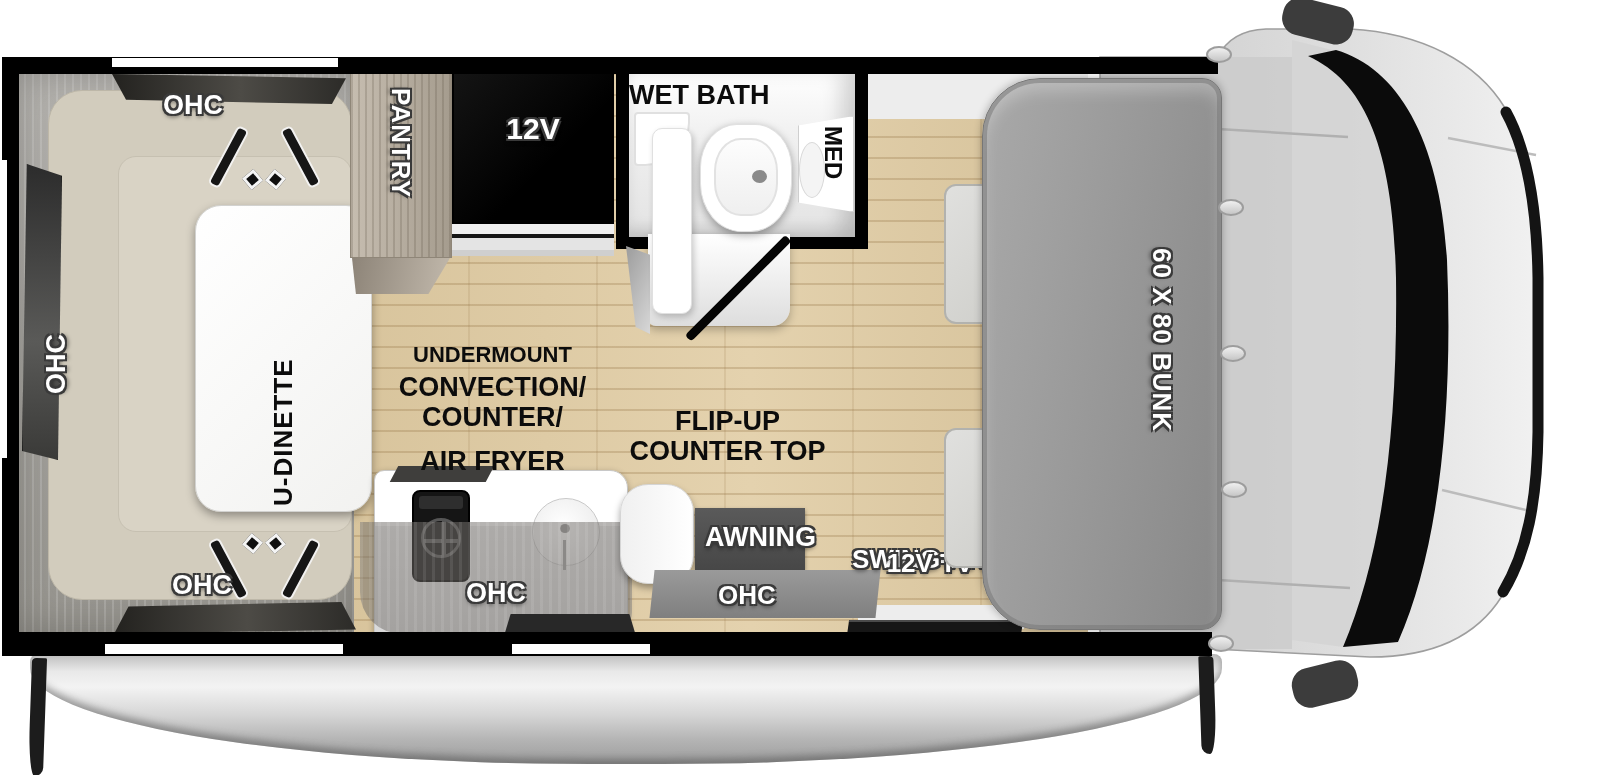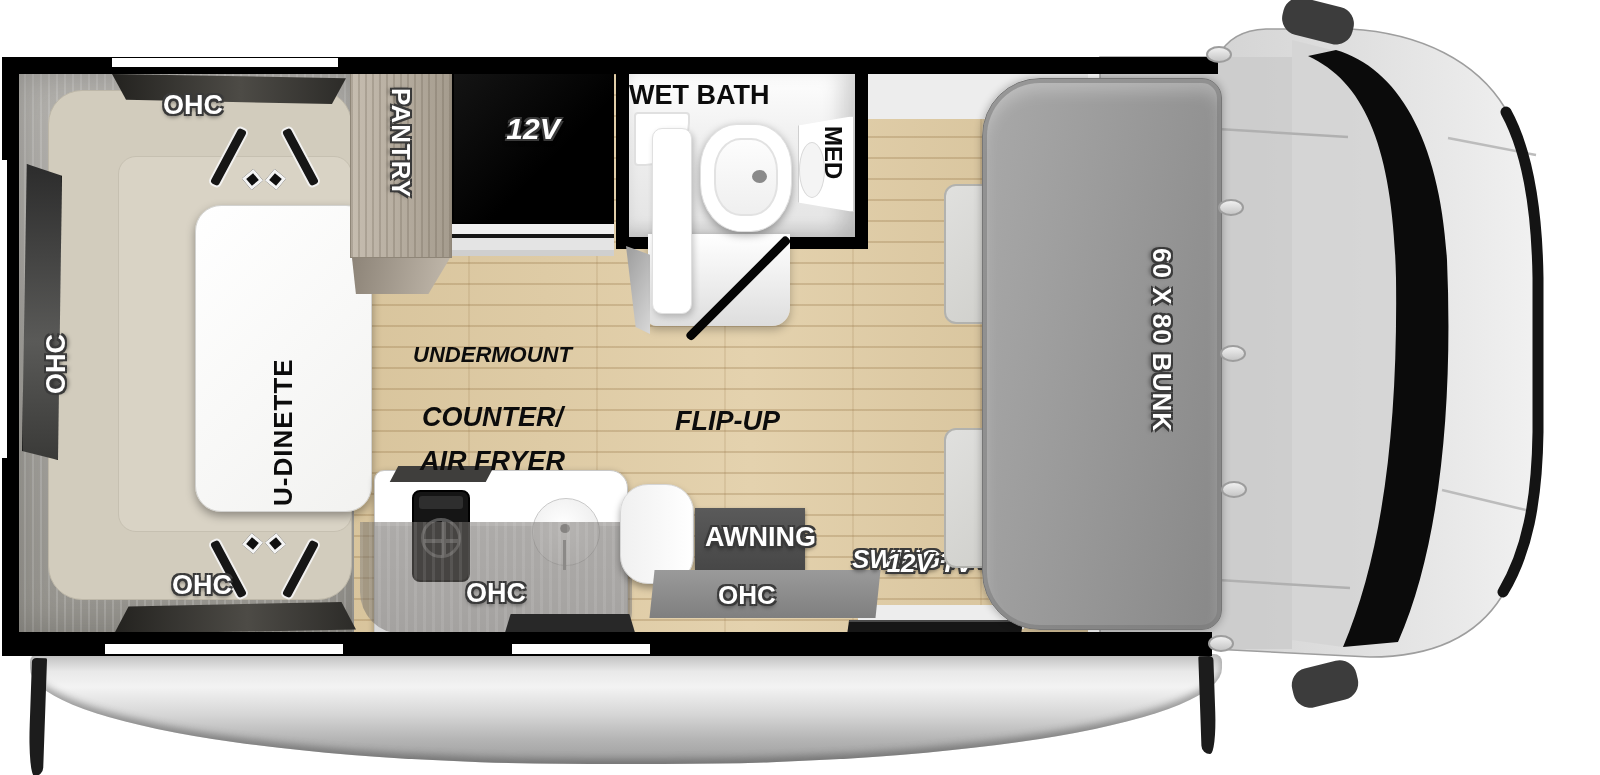"12V" .ctr { font-style: italic -> none }
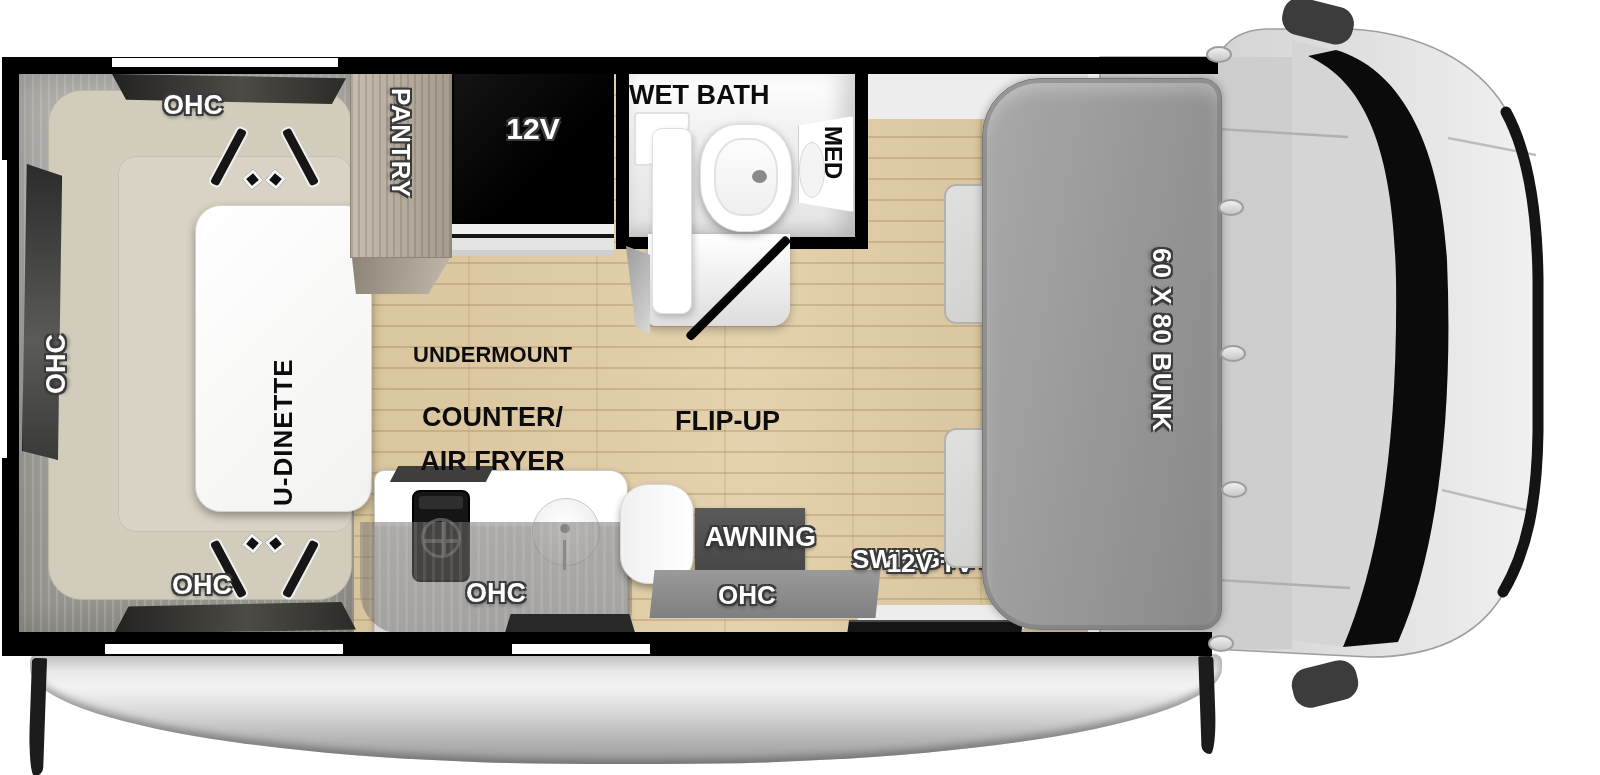"CONVECTION/" div.lblb { html: none -> <div>CONVECTION/</div> }
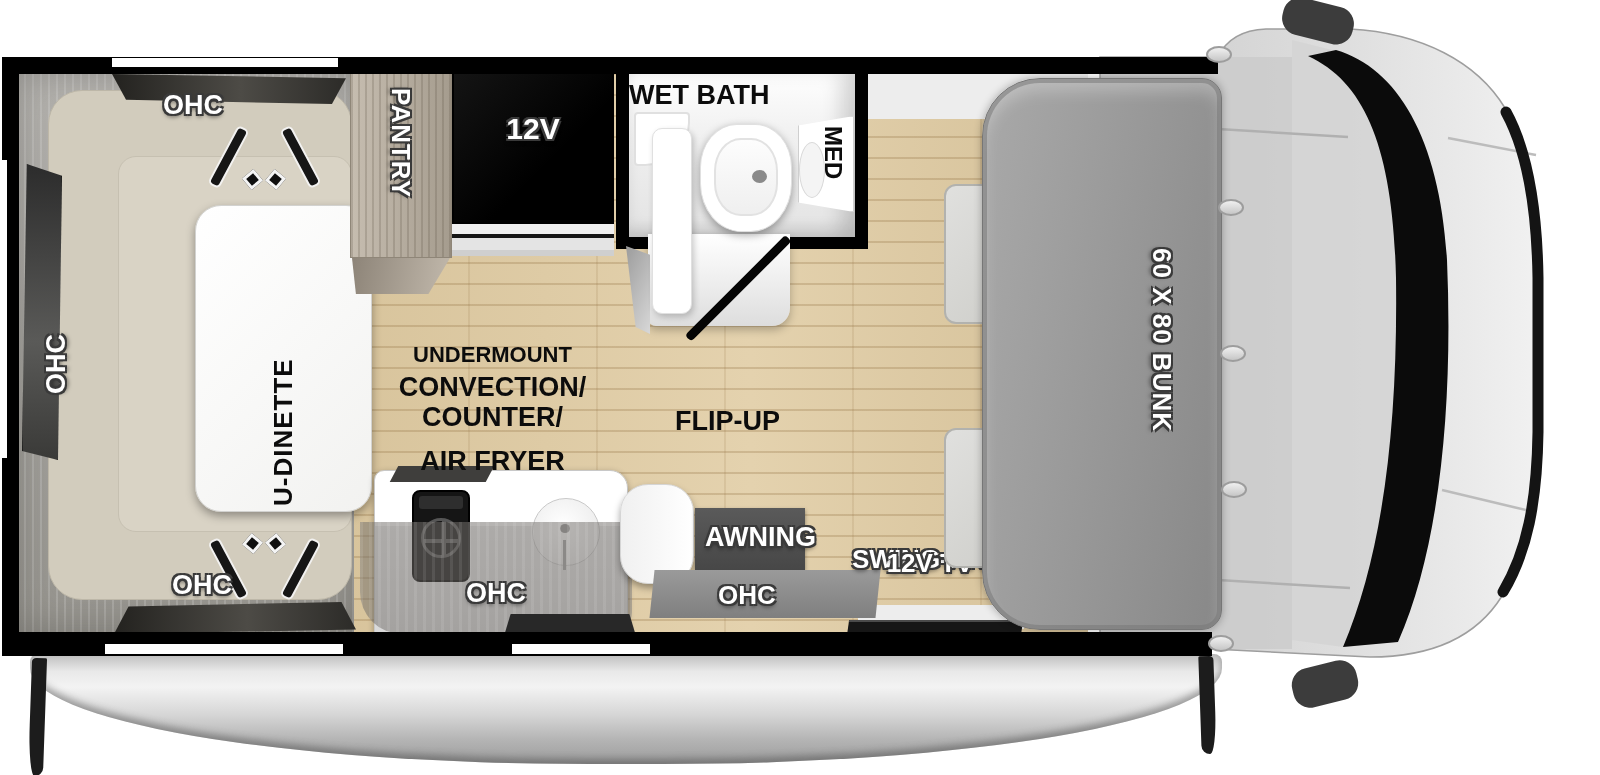"COUNTER TOP" div.lblb { html: none -> <div>COUNTER TOP</div> }
